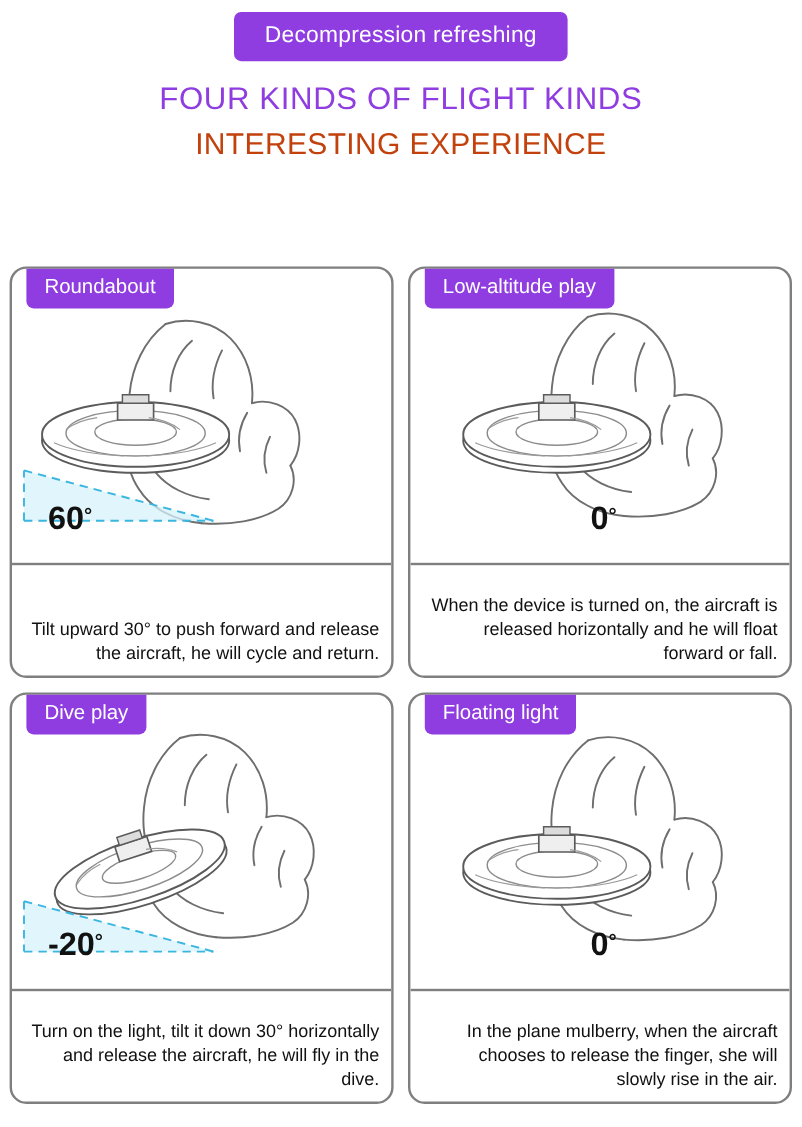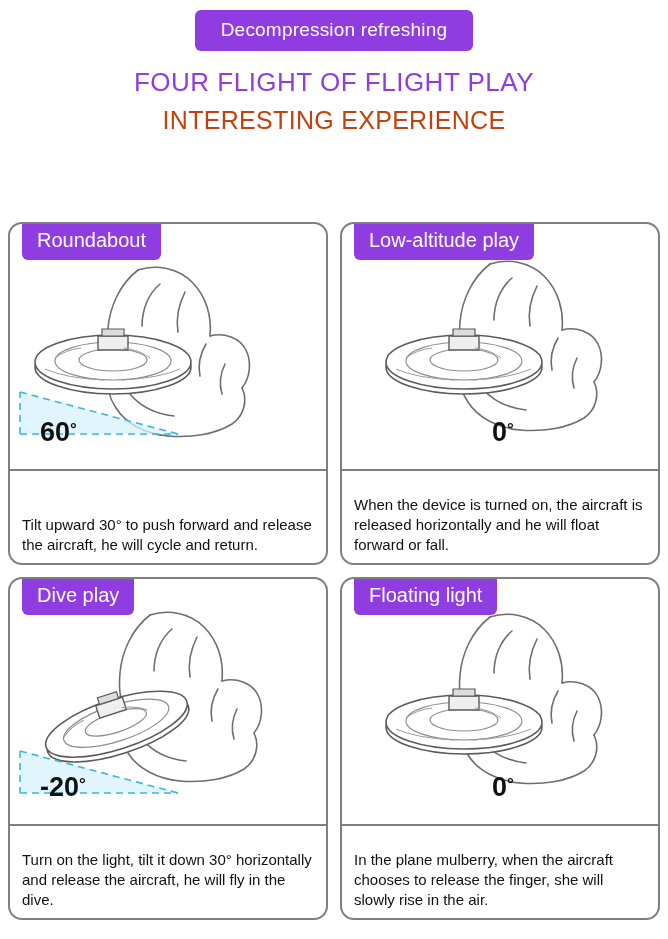"FOUR FLIGHT OF FLIGHT PLAY" div.title-main { text: FLIGHT OF FLIGHT PLAY -> KINDS OF FLIGHT KINDS }
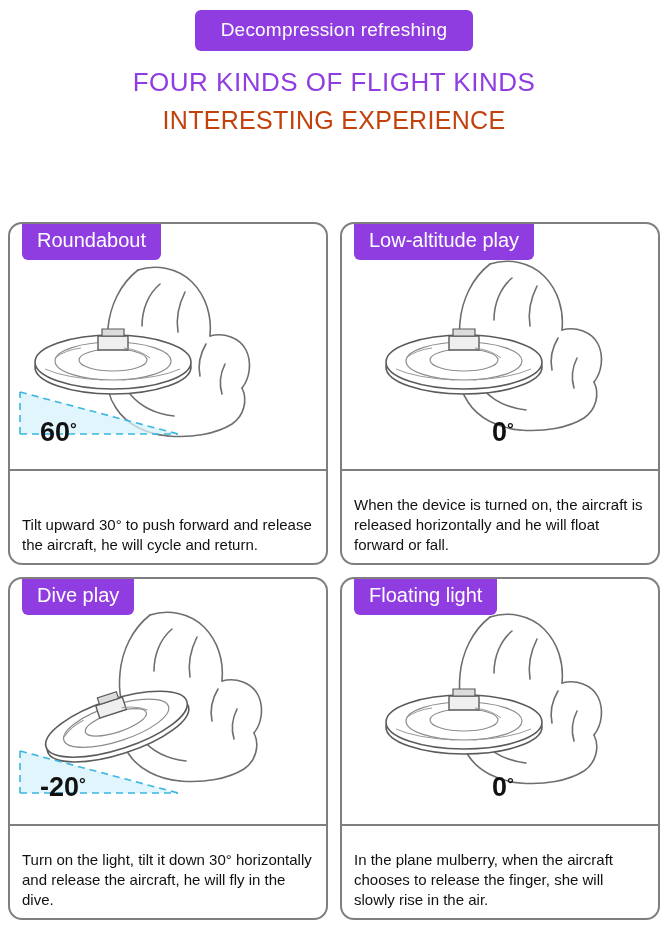"Roundabout" .card-badge { font-size: 20px -> 17px }
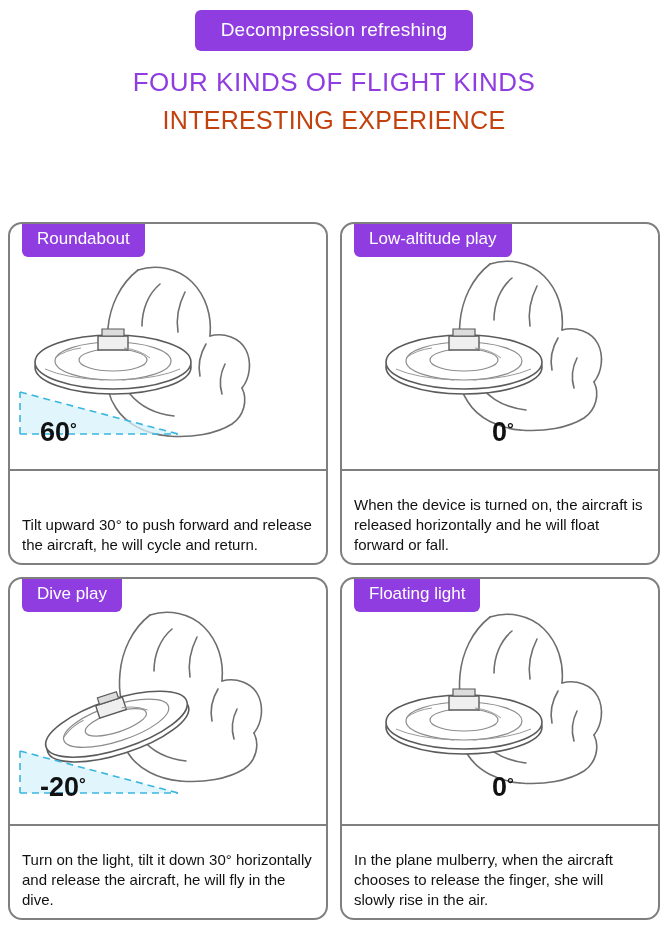"When the device is turned" .caption { text-align: none -> right }
